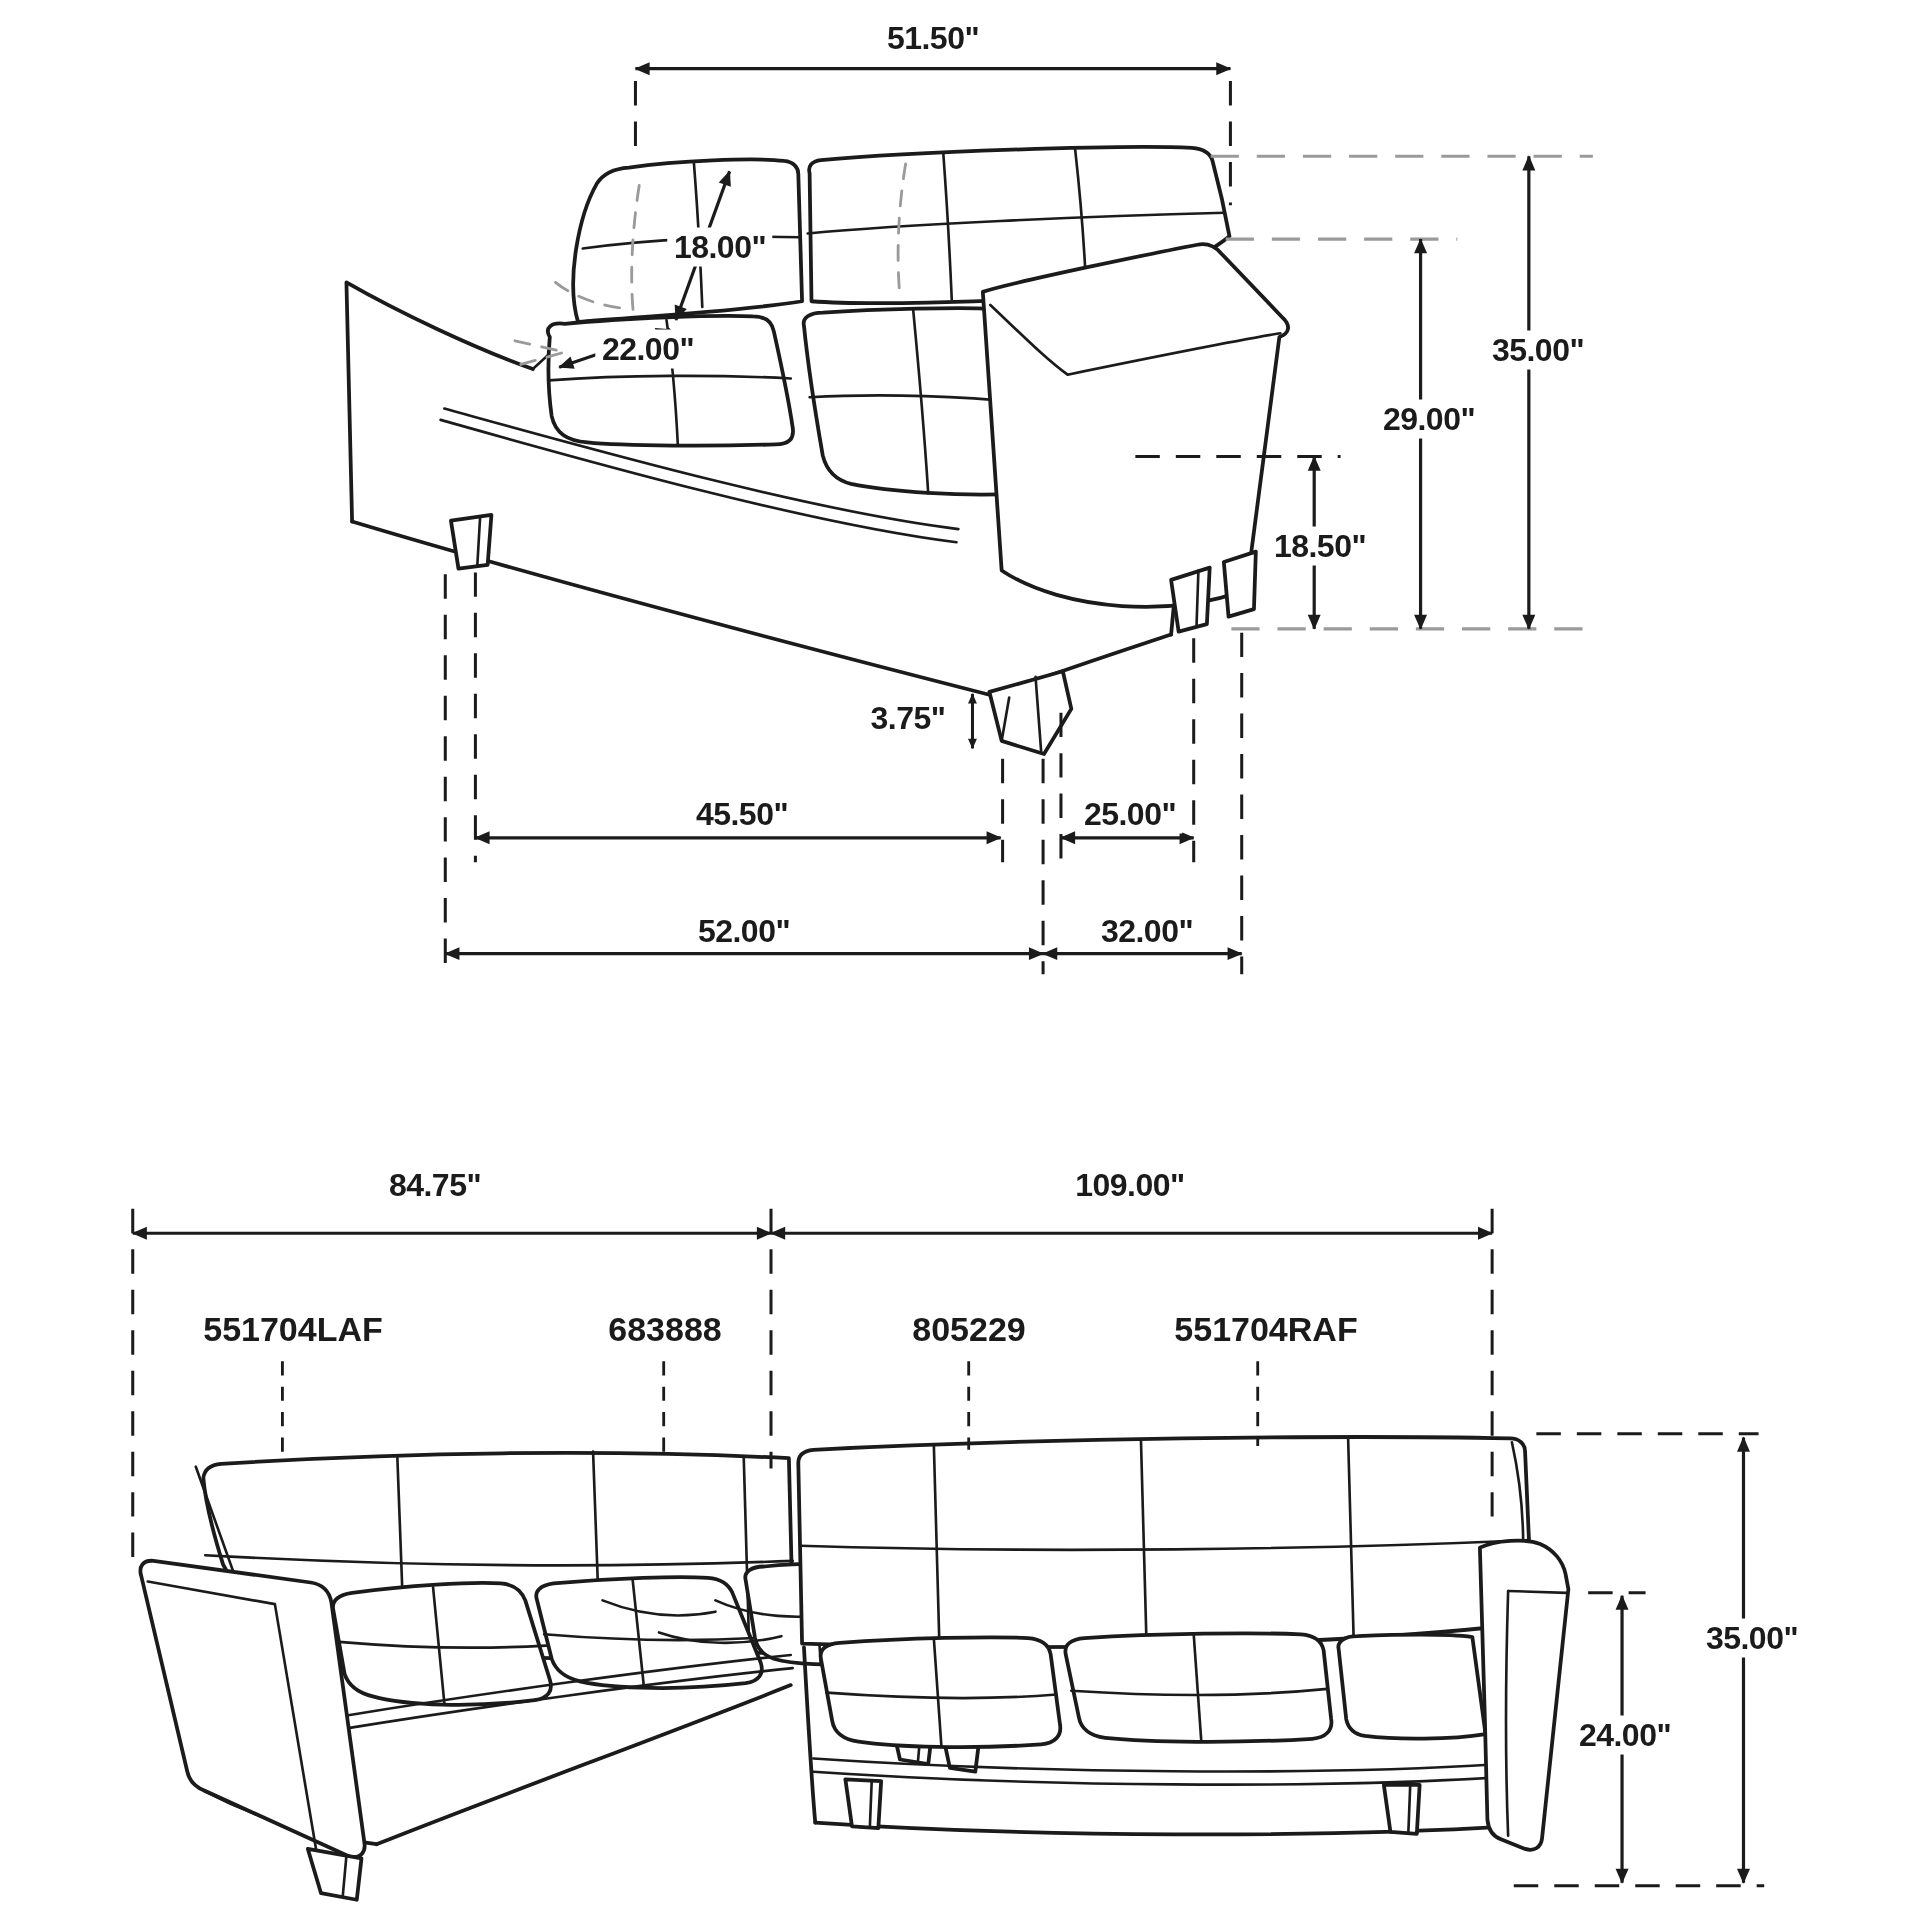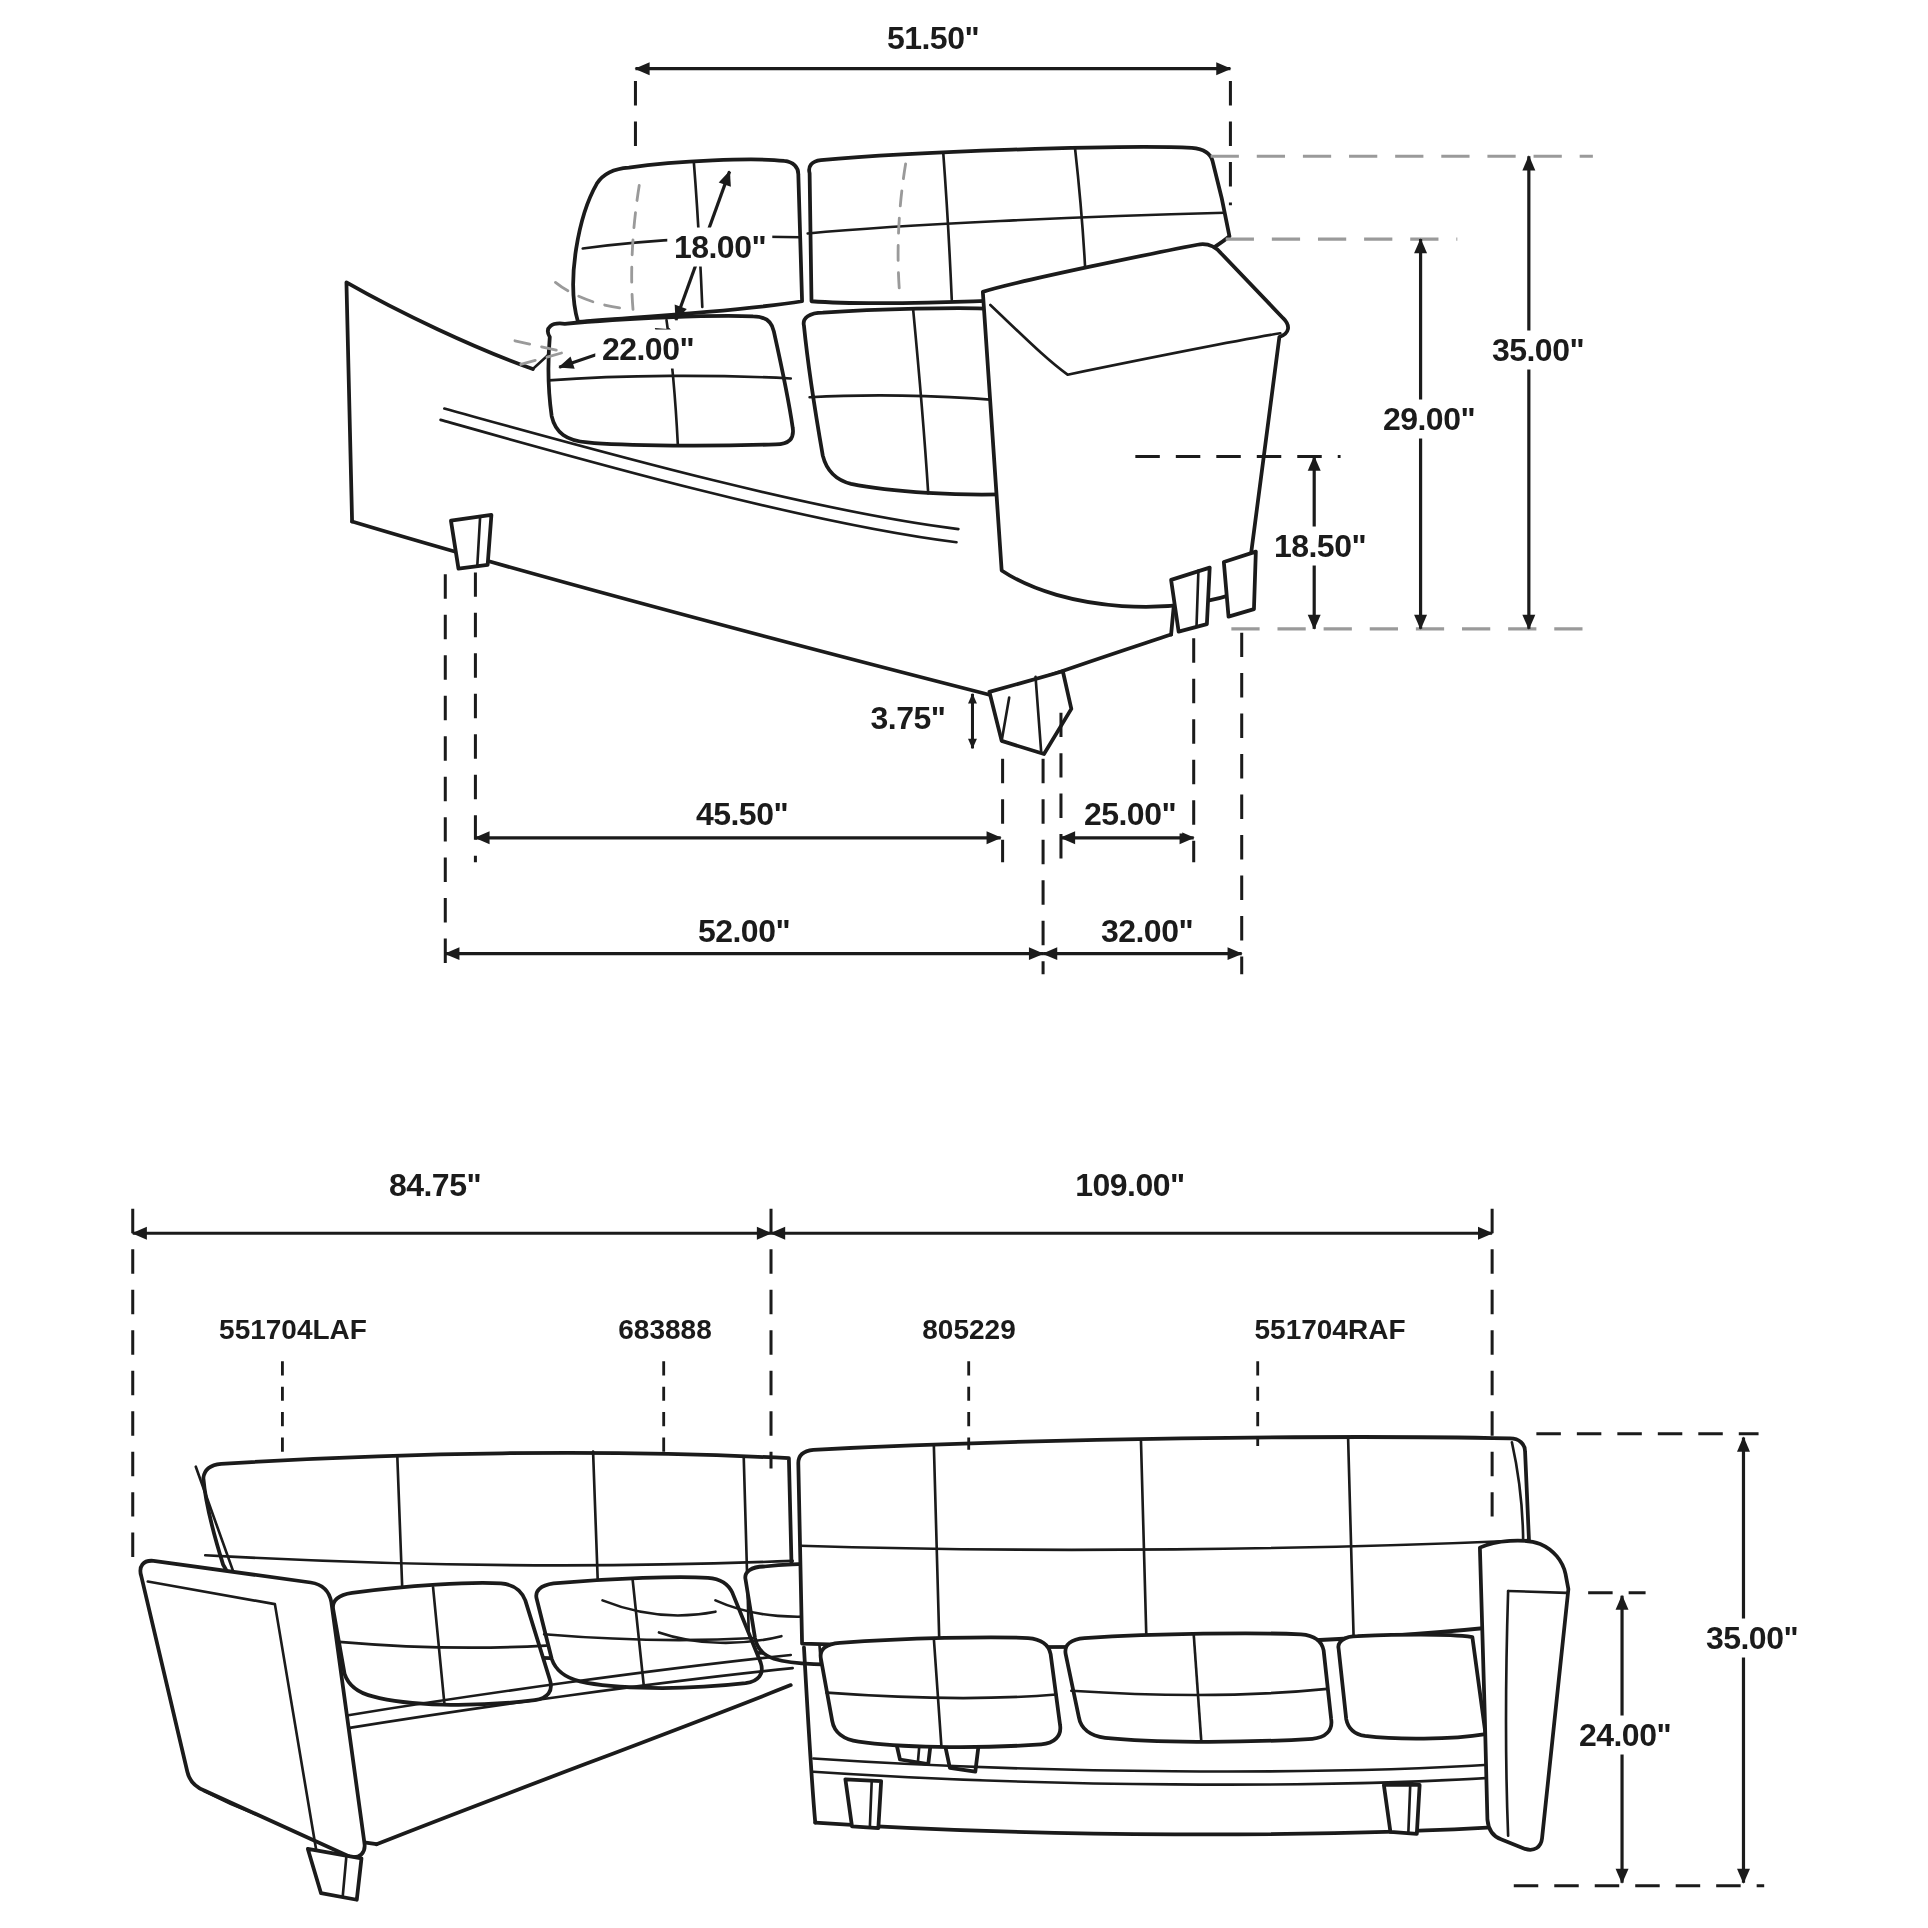"551704LAF" .part { font-size: 28px -> 34px }
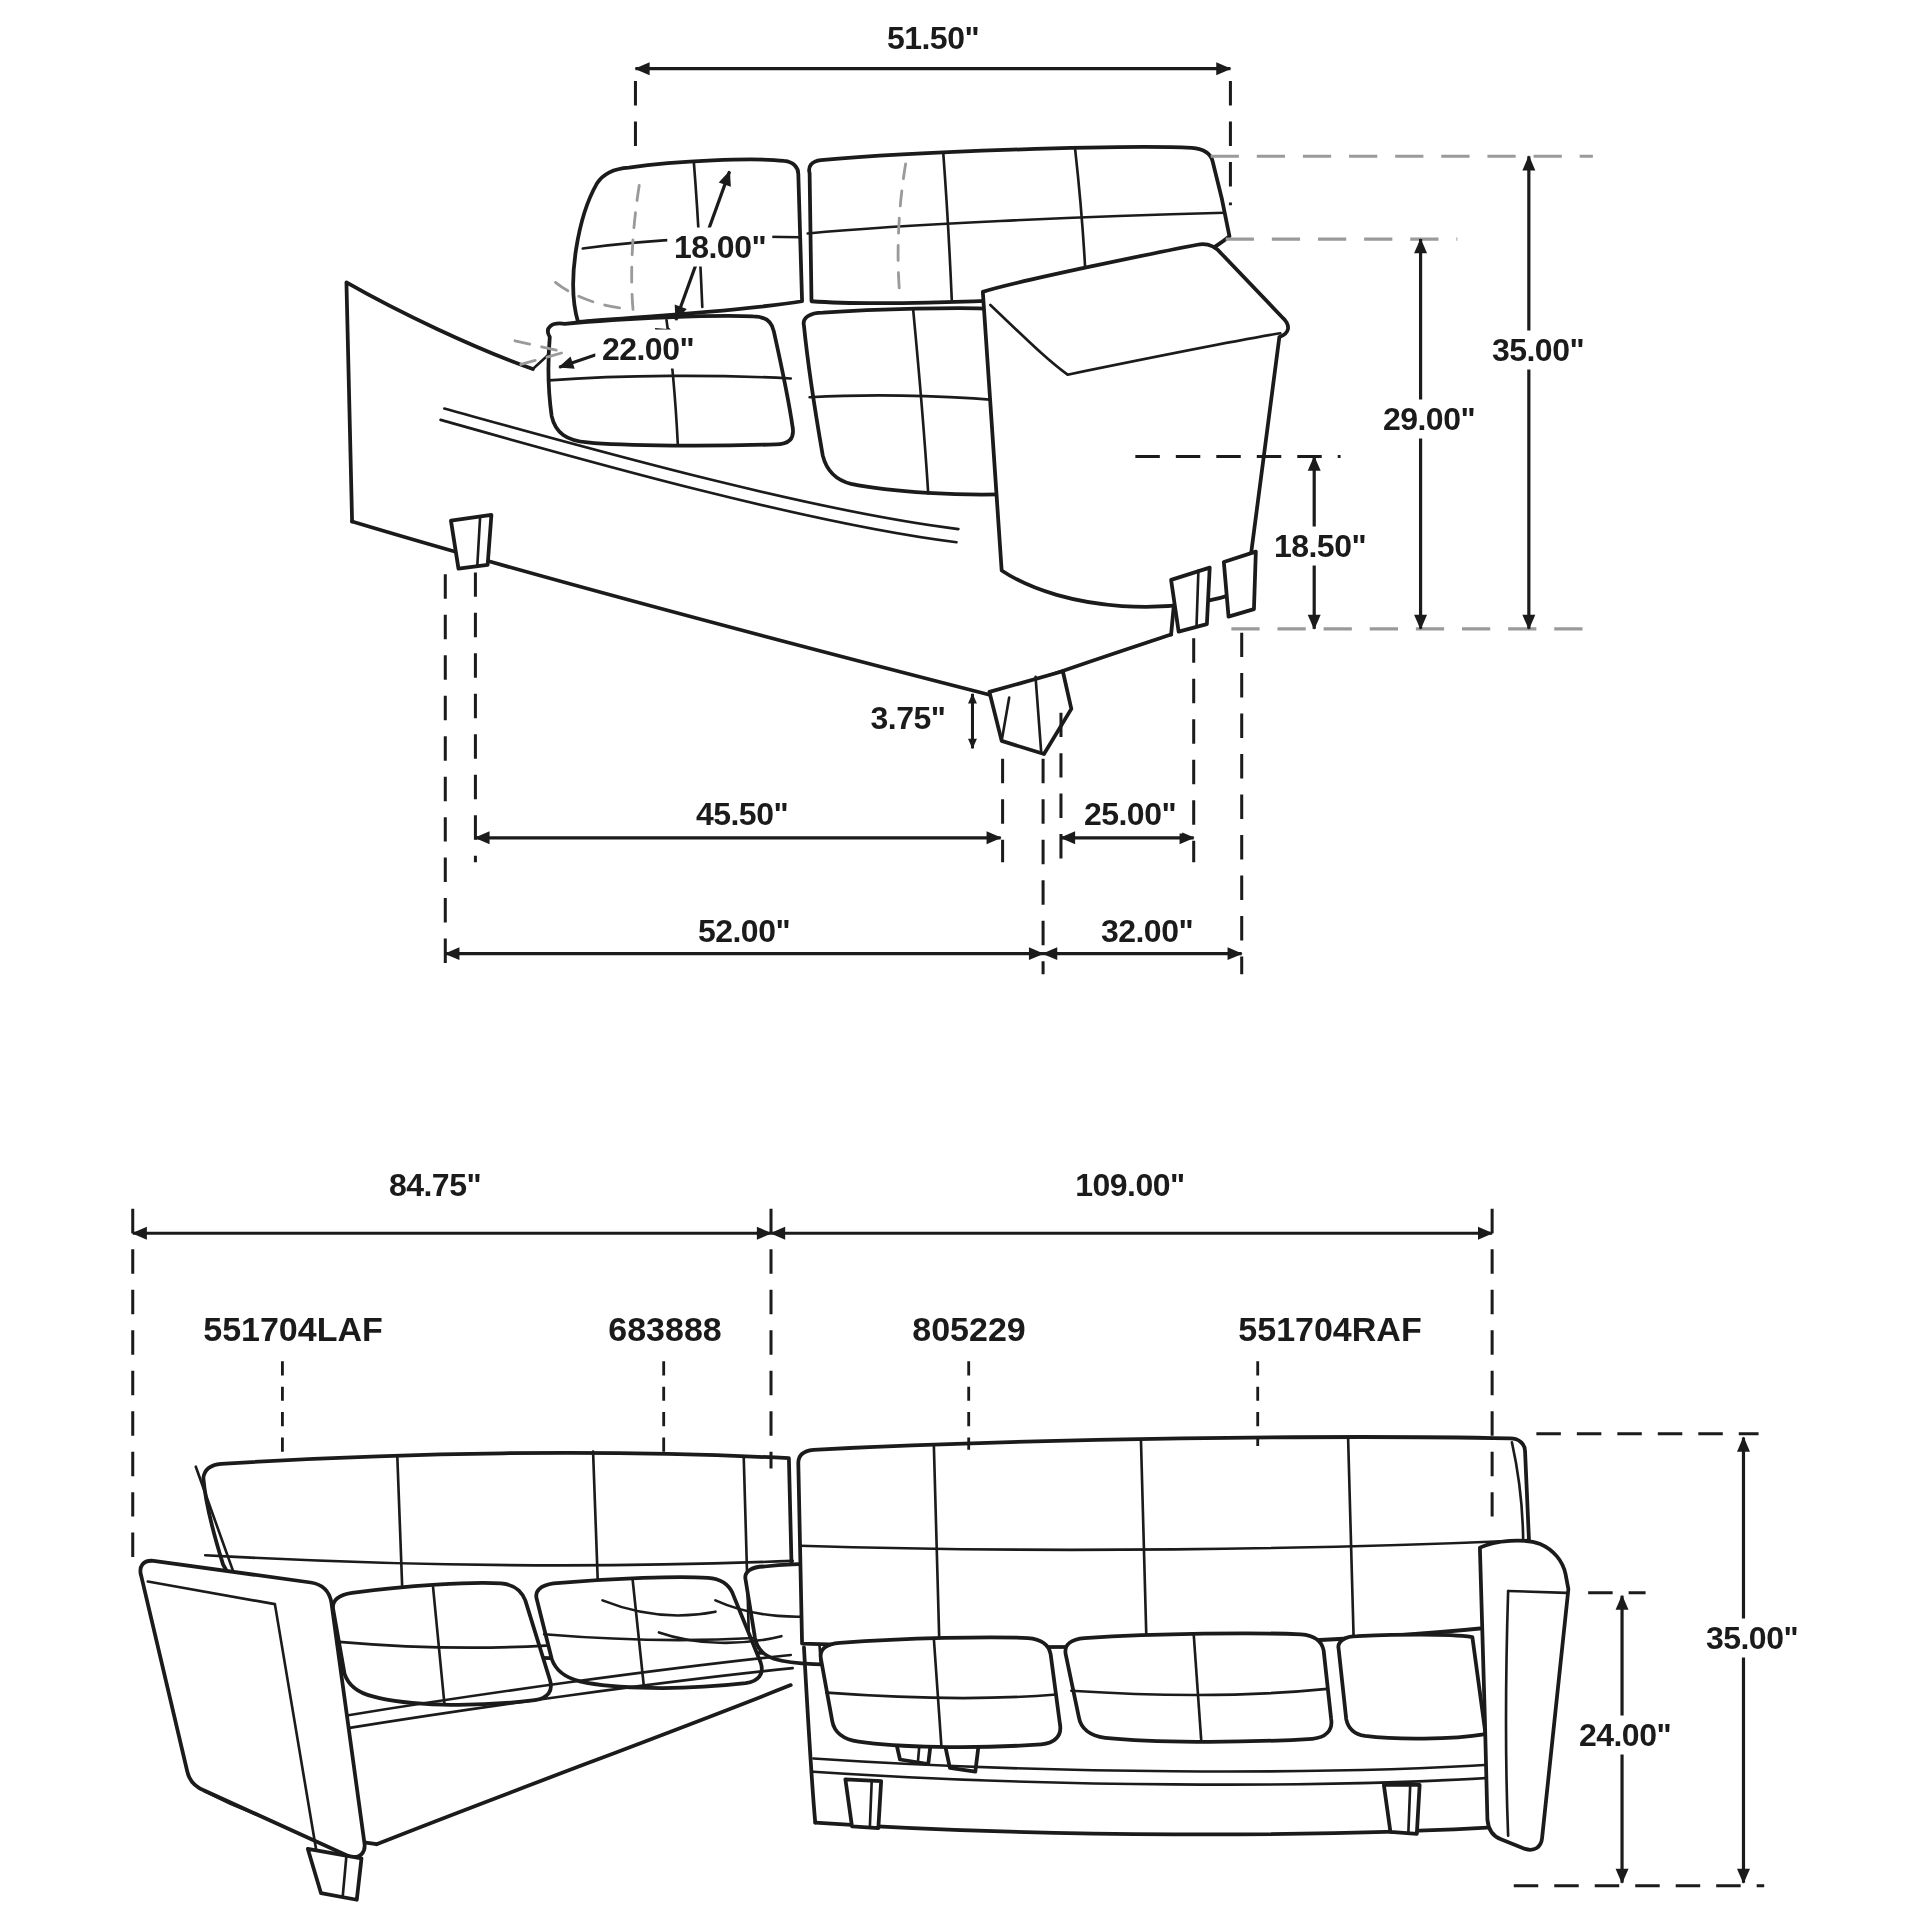"551704RAF" div.lbl { left: 1330px -> 1266px }
